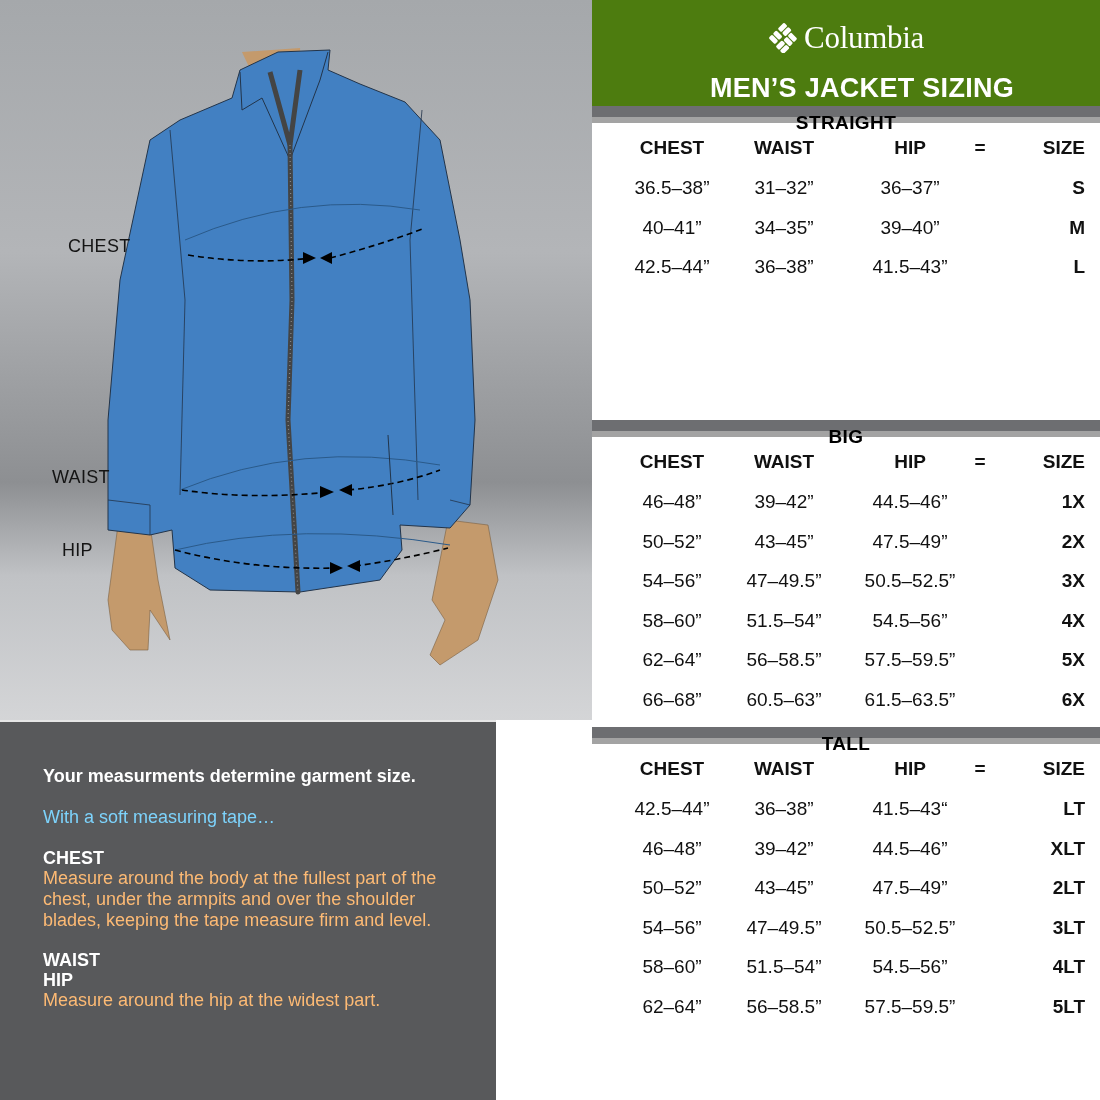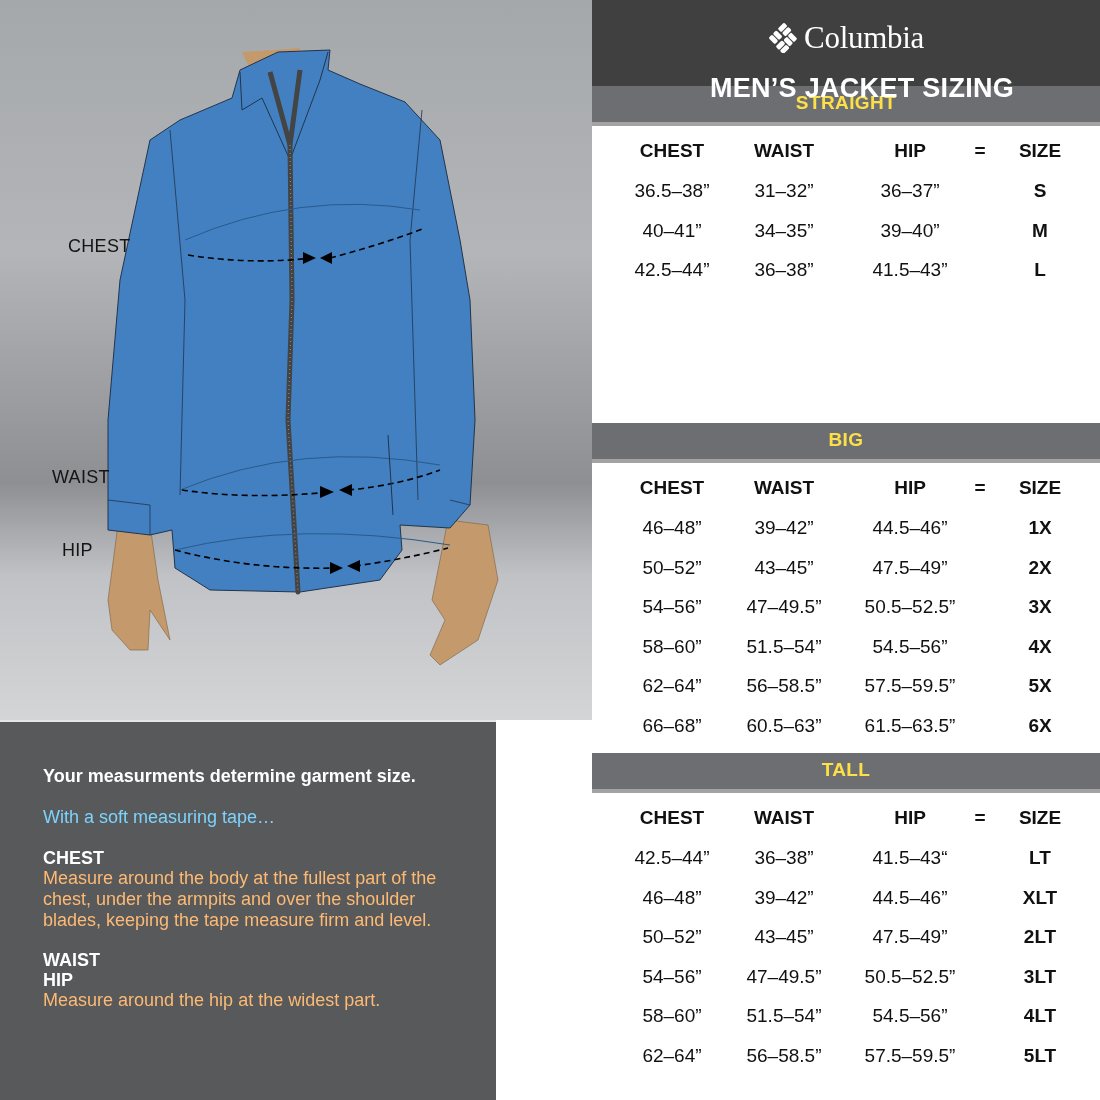"Columbia" .brand { background: #404040 -> #4d7c0f; height: 86px -> 106px }
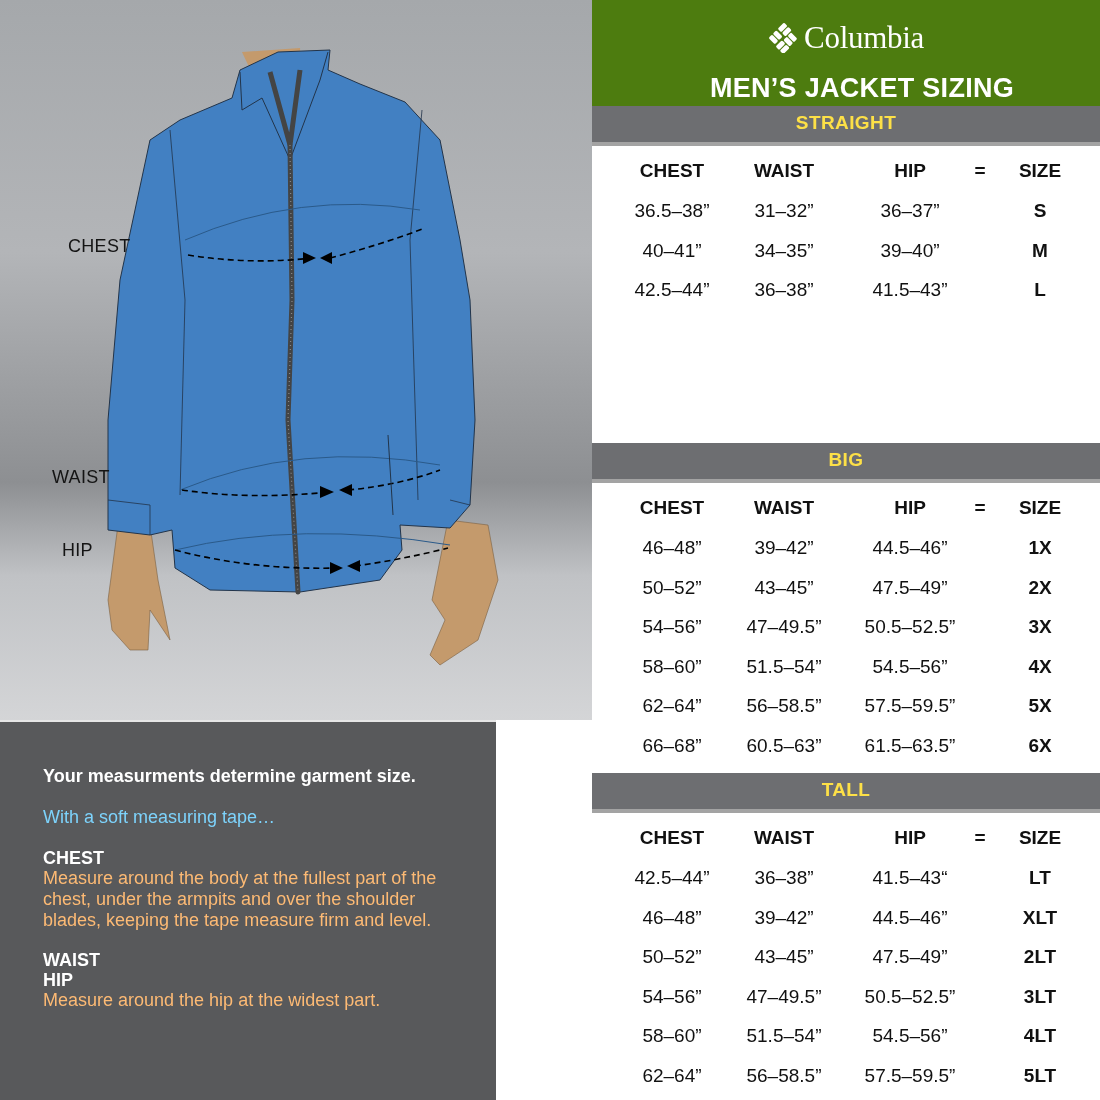"STRAIGHT" .section-bar { border-bottom: 4px solid #a3a3a3 -> 6px solid #a3a3a3; color: #fde047 -> #000000; height: 40px -> 17px }
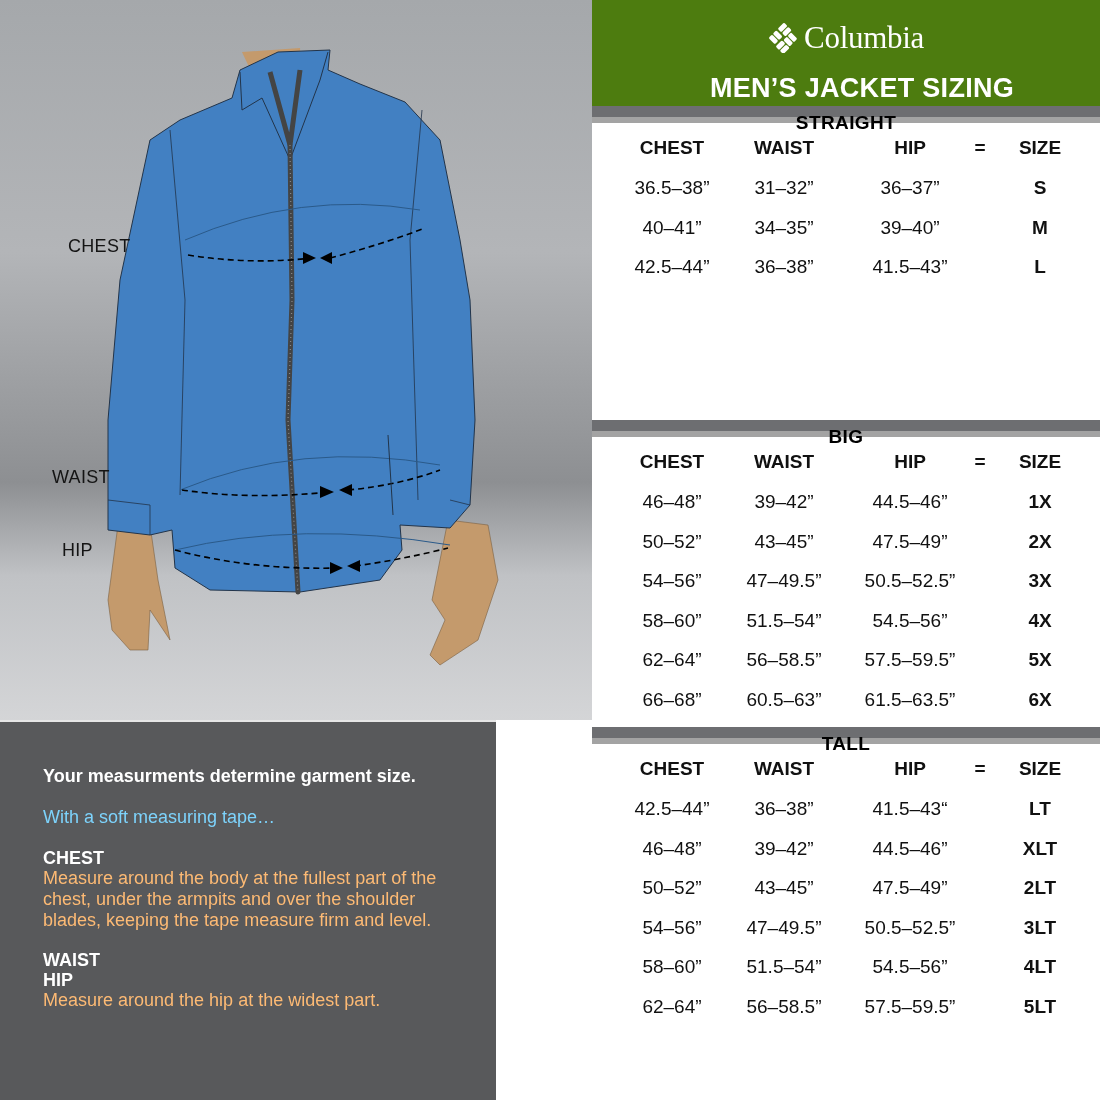"SIZE" .c-size { text-align: none -> right }
